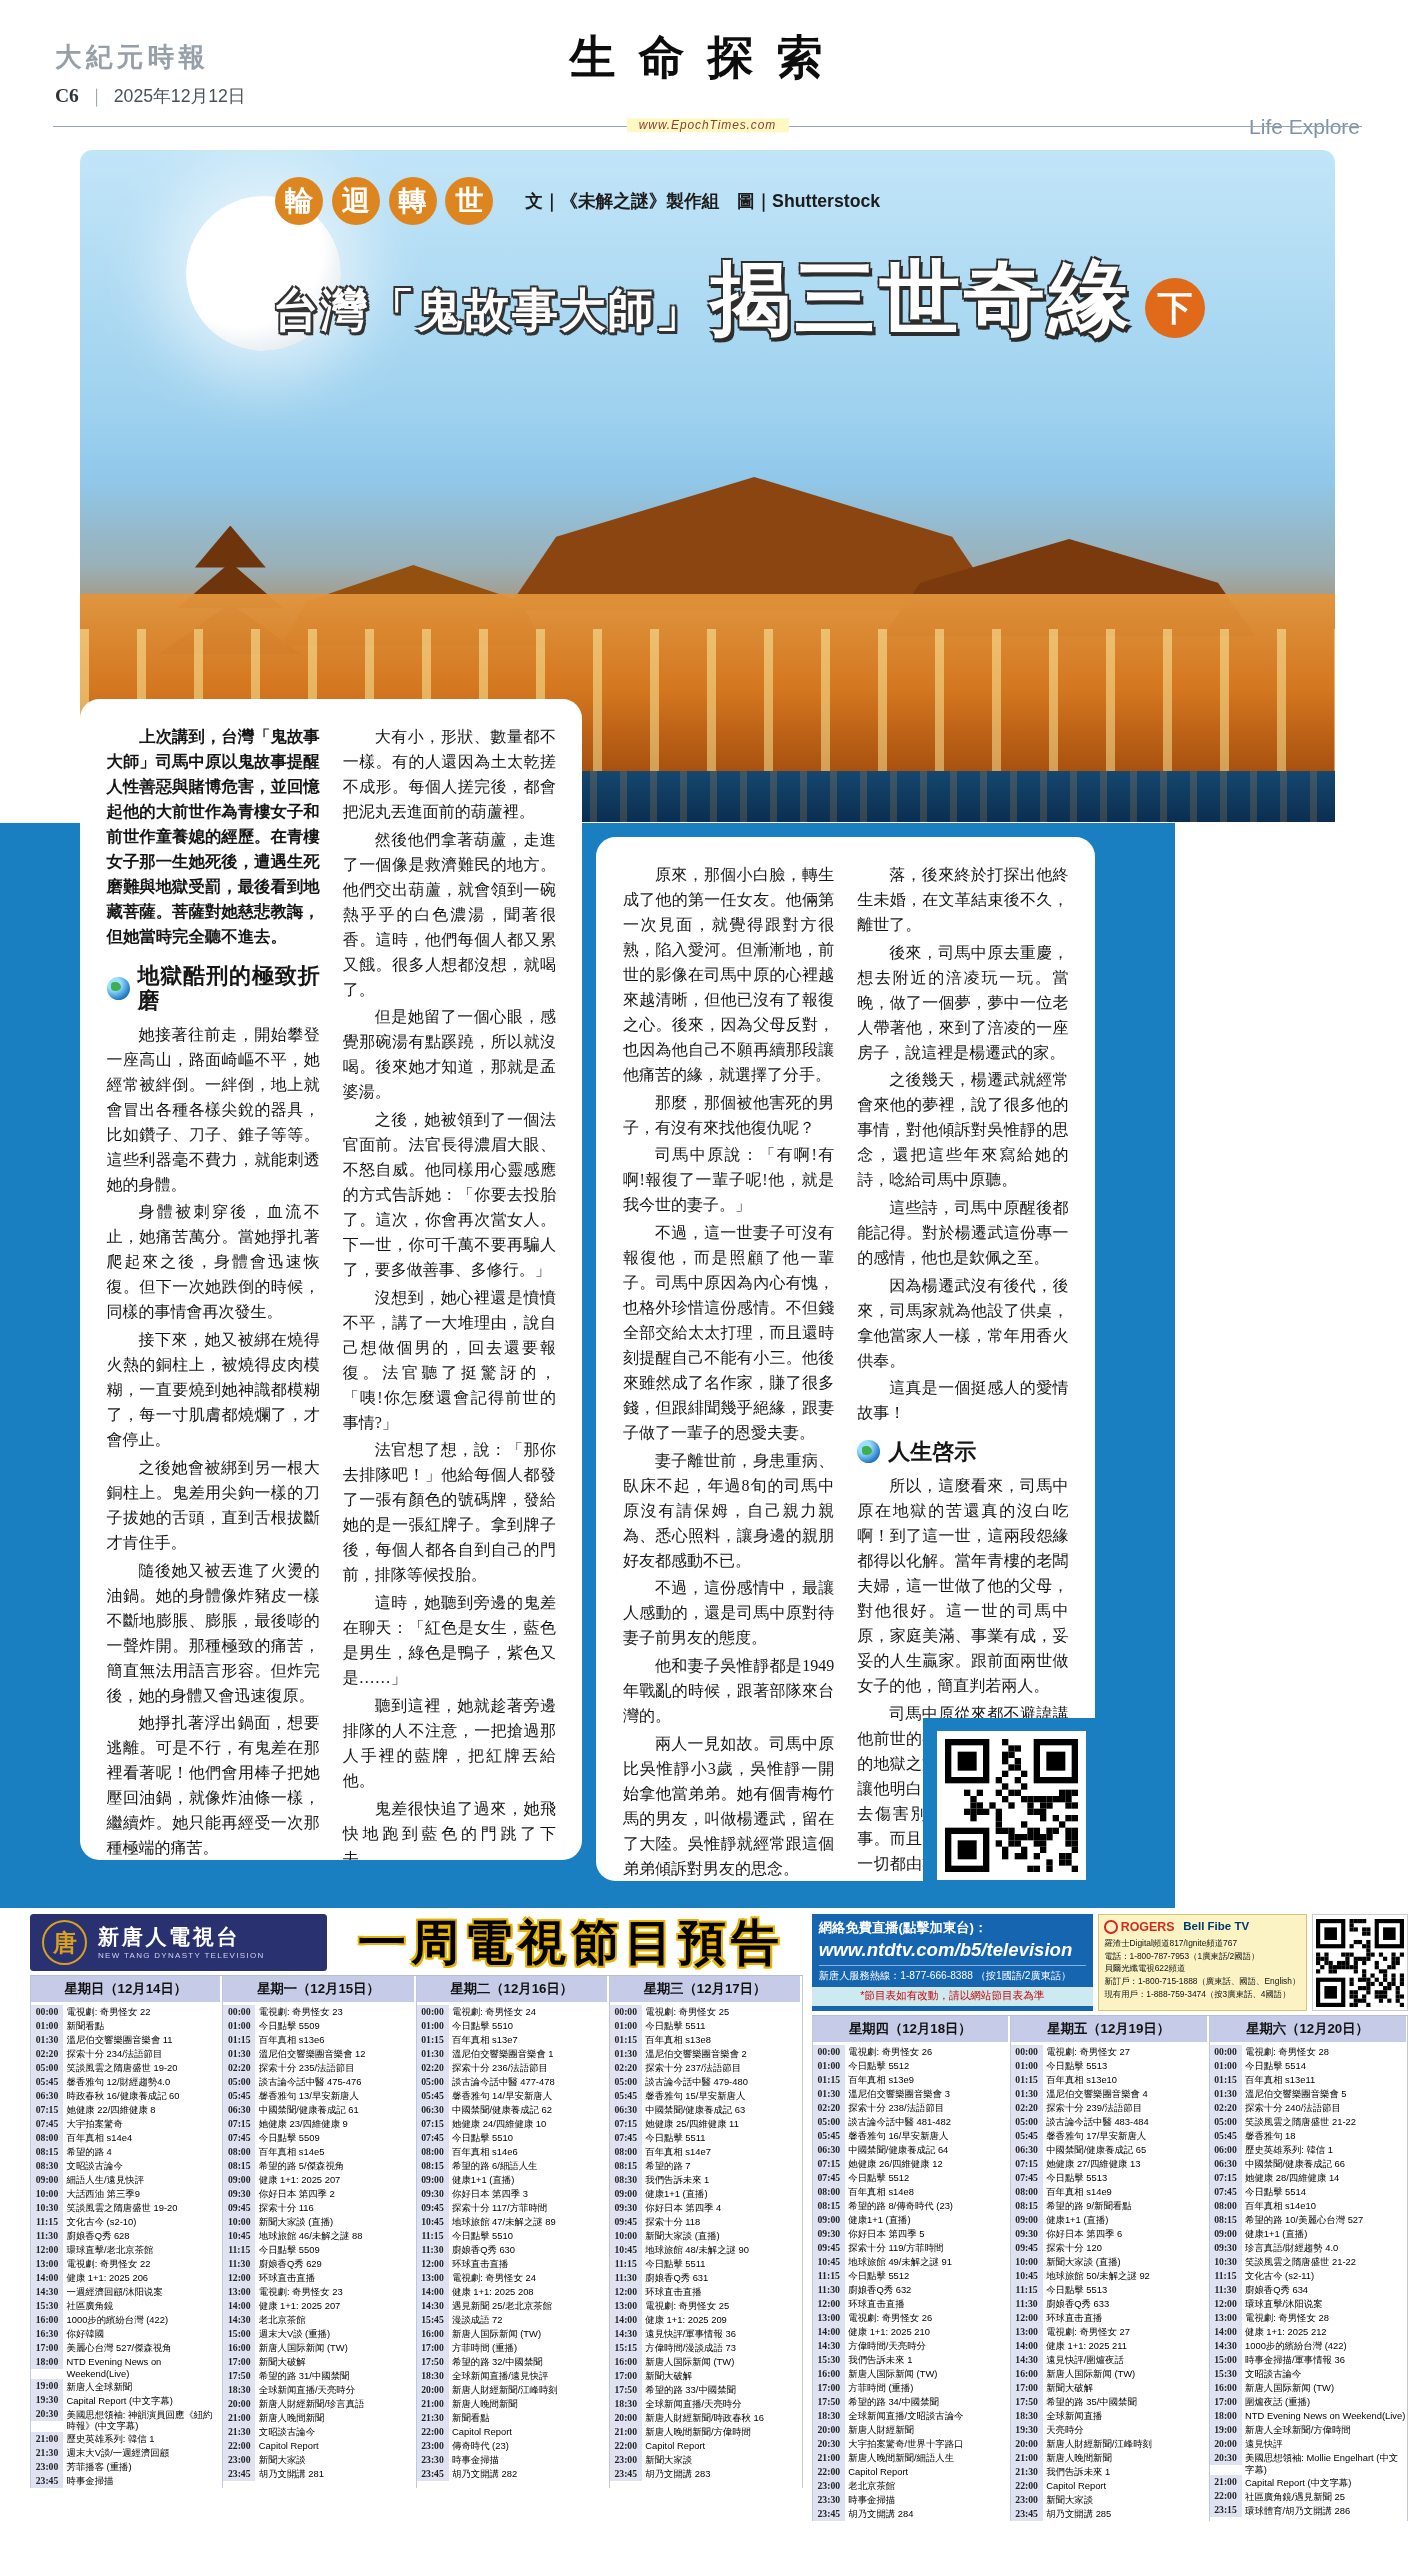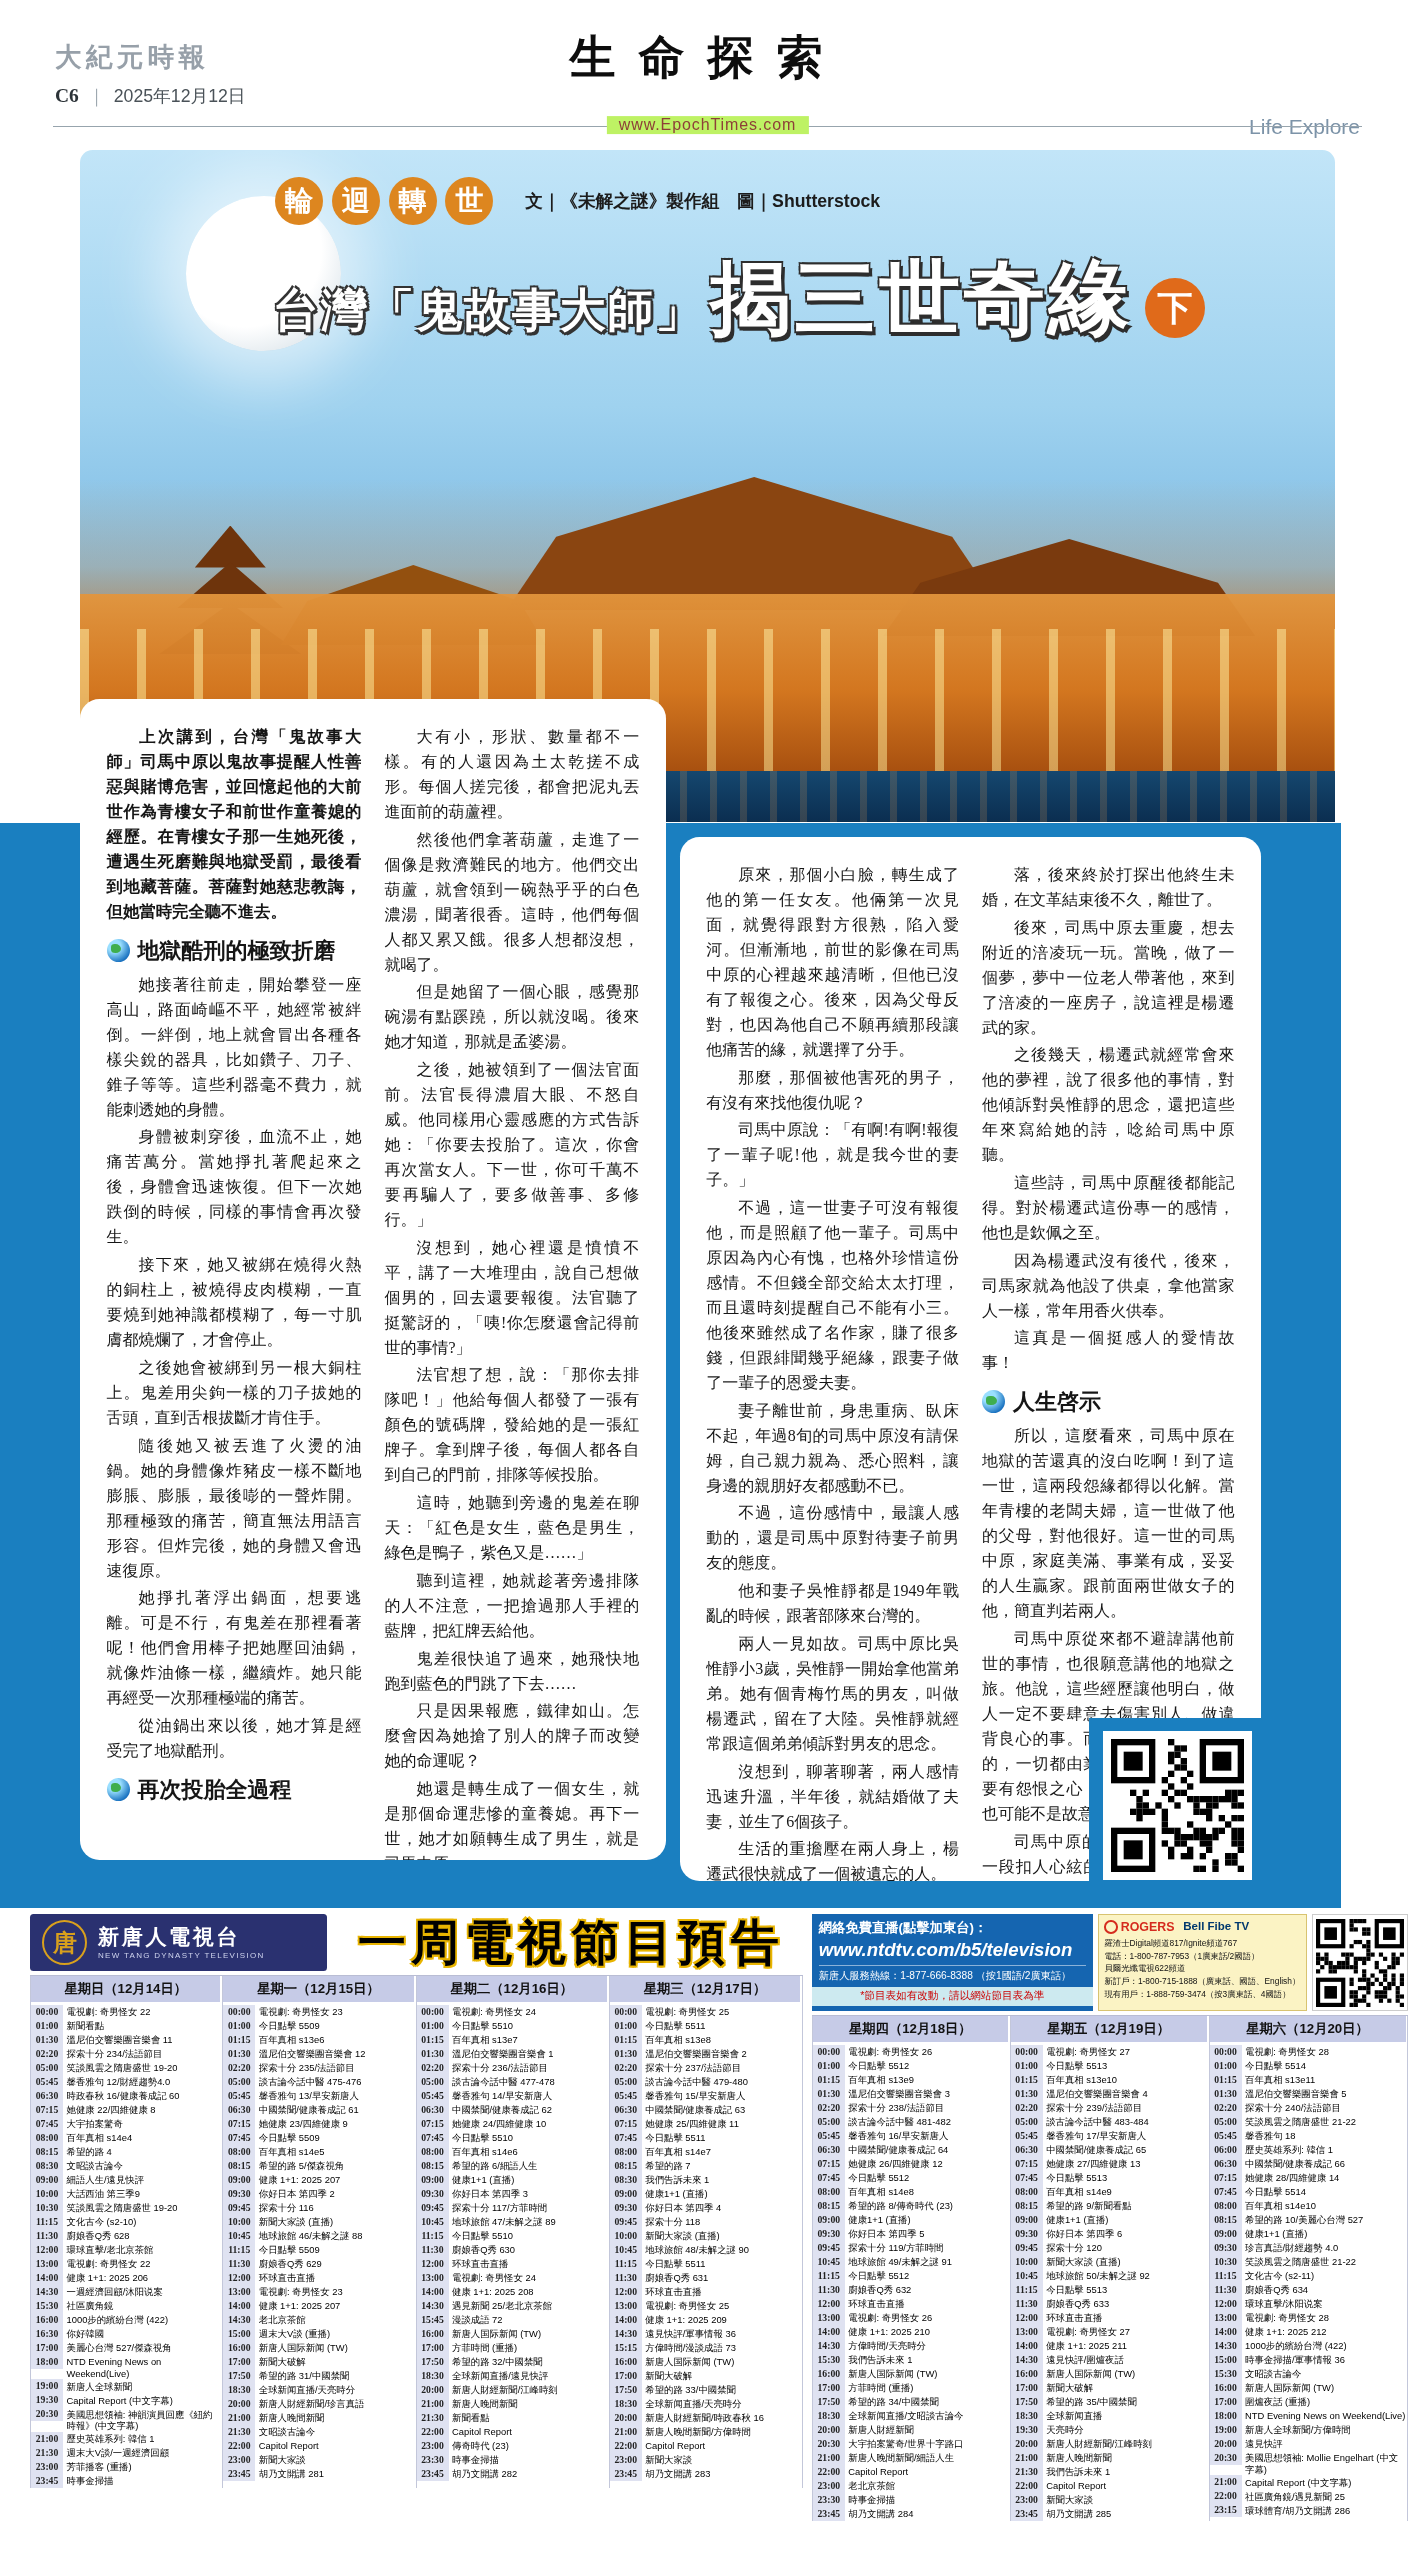"www.EpochTimes.com" .head-url { background: #bef264 -> #fef9c3; font-size: 16px -> 12px; font-style: none -> italic }
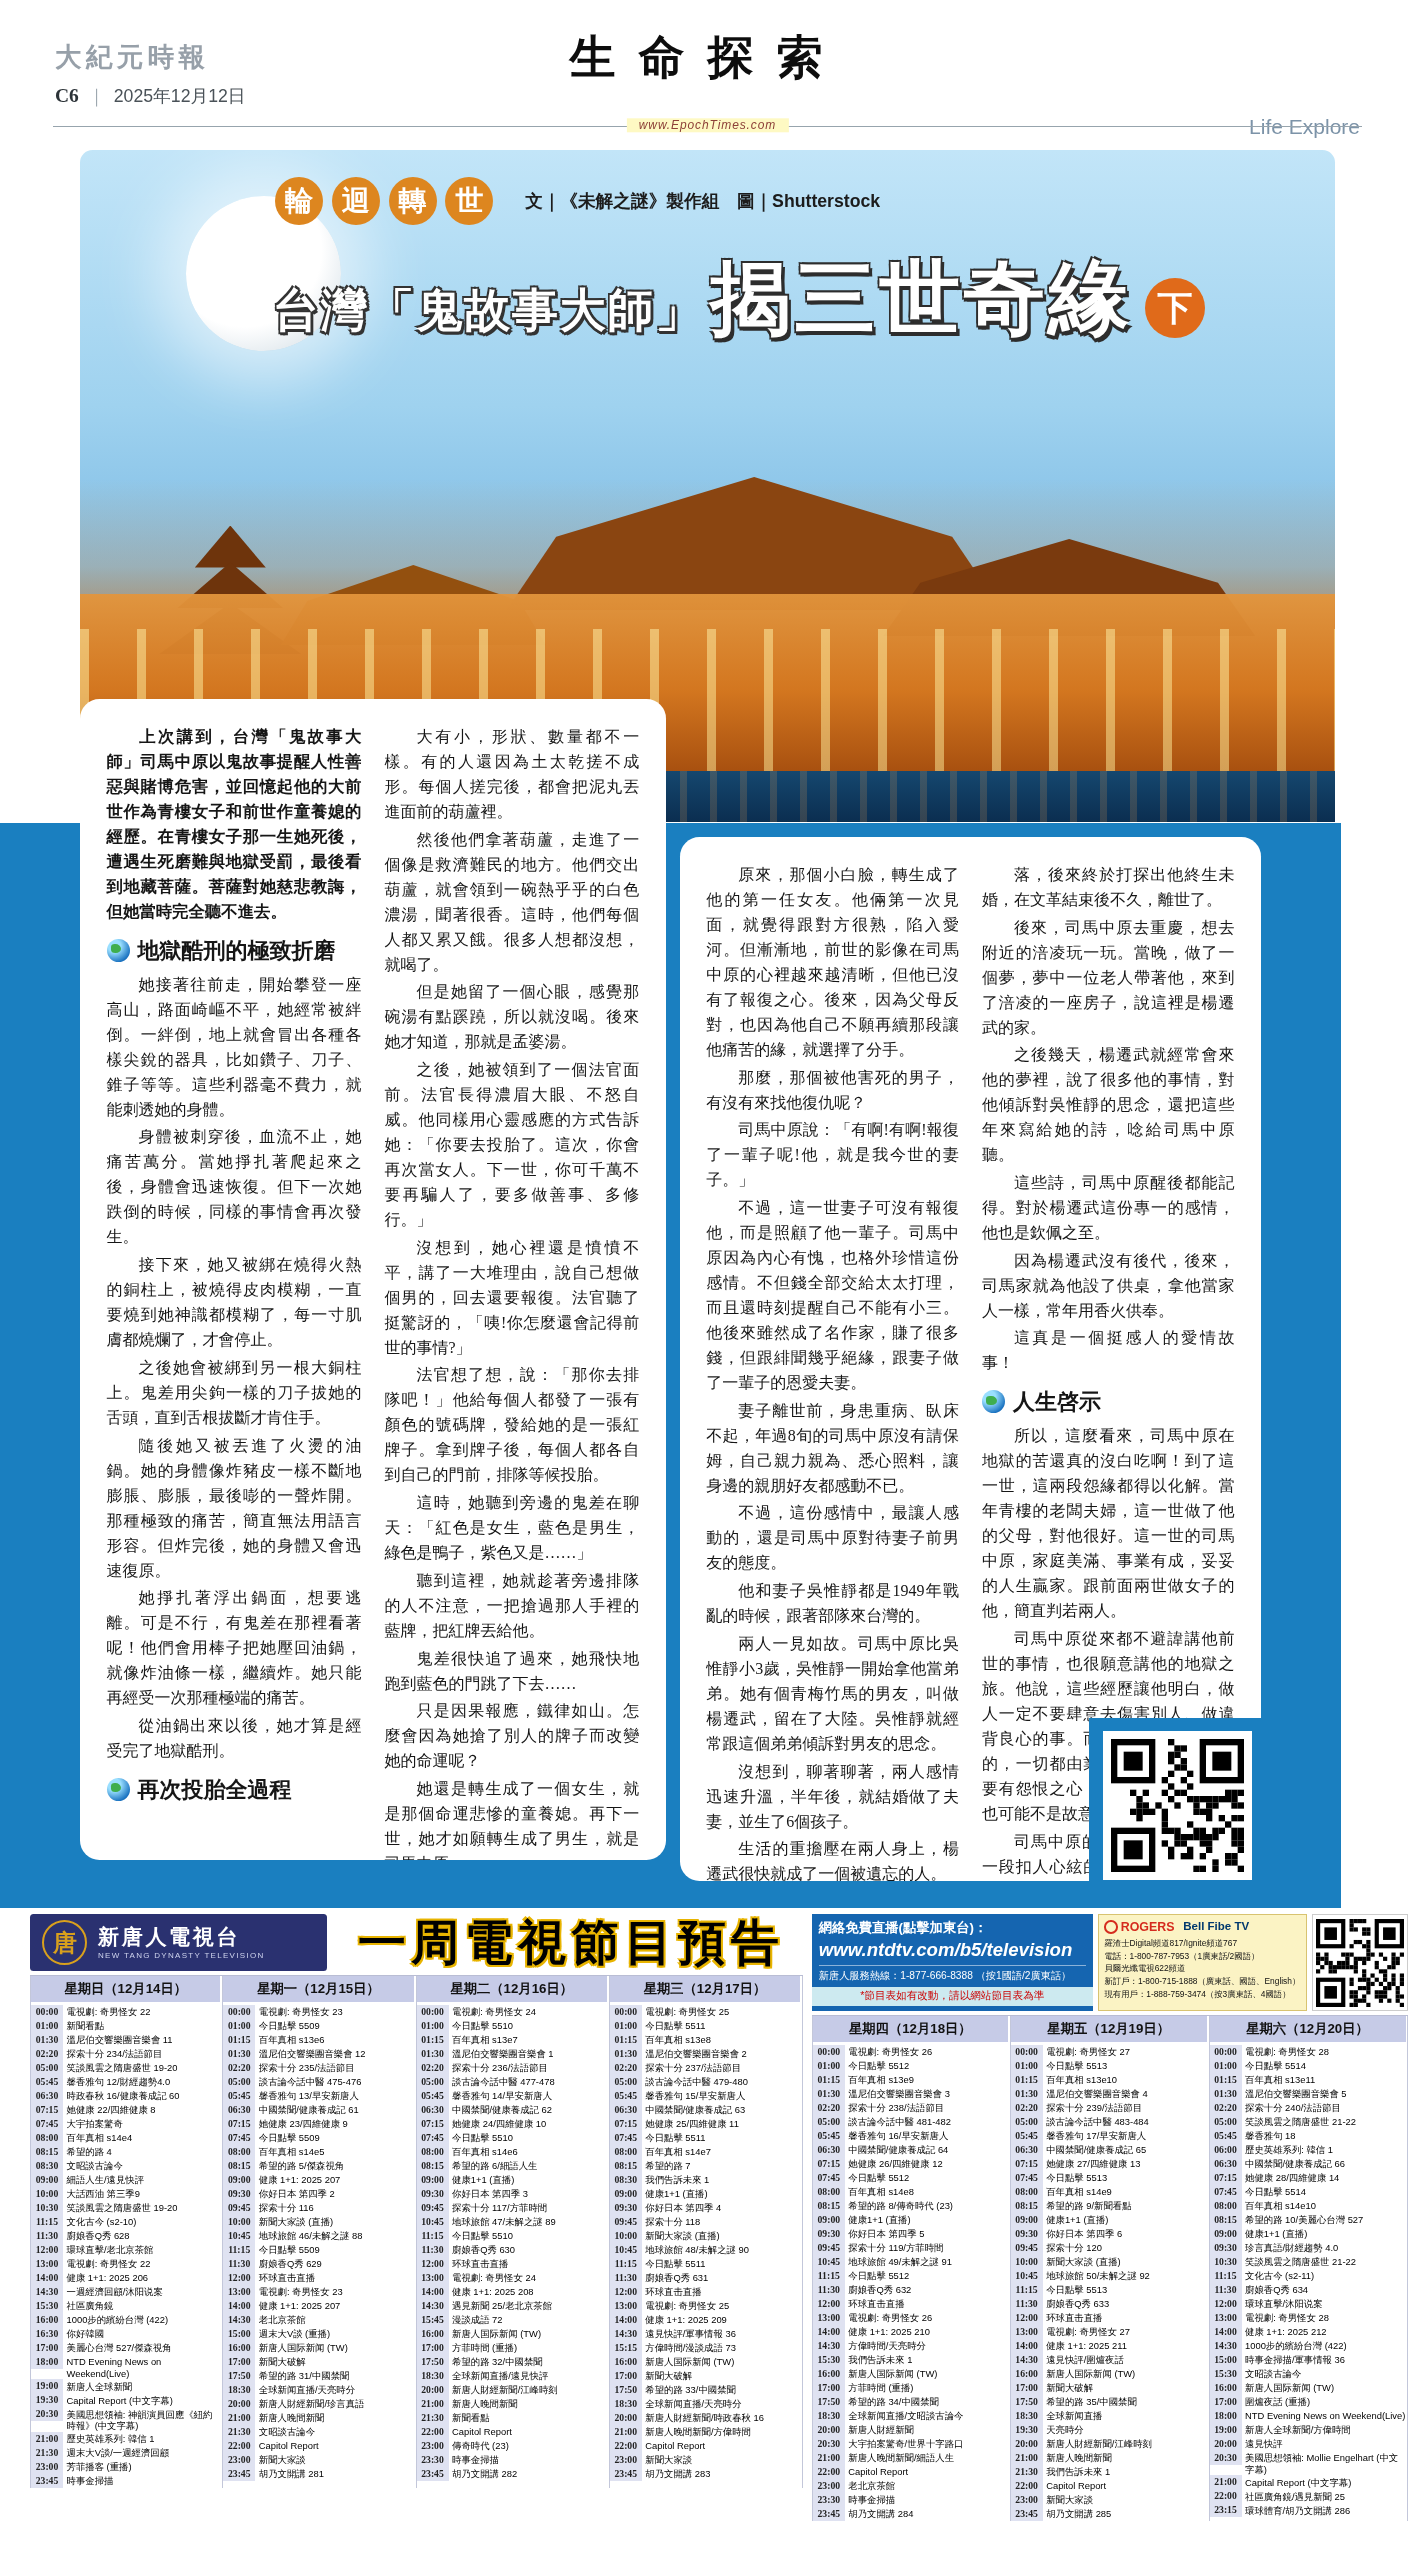"上次講到，台灣「鬼故事大師」司馬中原以鬼故事提醒人性善惡與賭博危害，並回憶起他的" .zone { width: 1341px -> 1175px }
